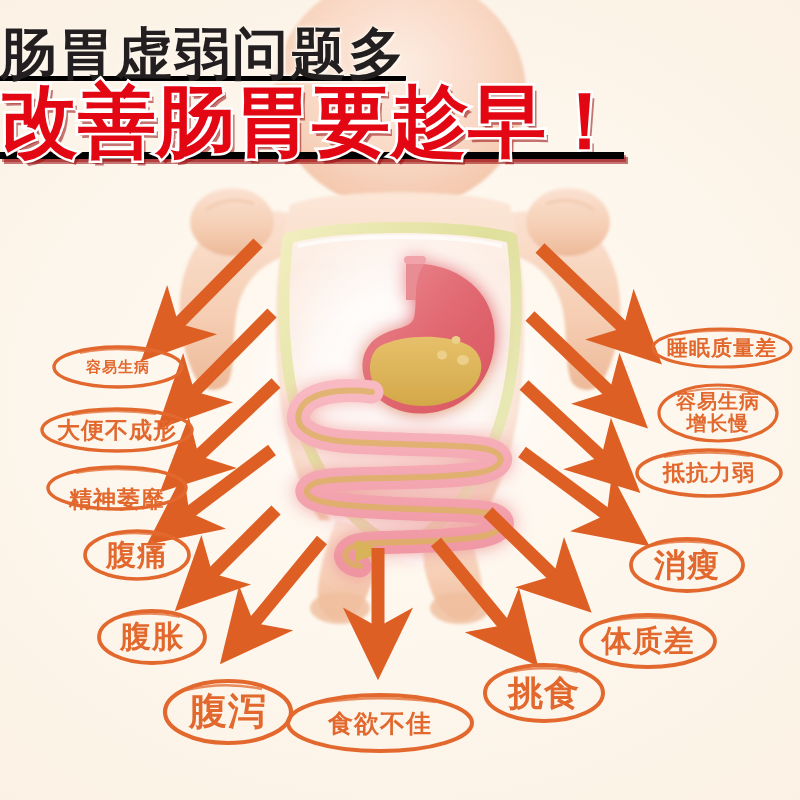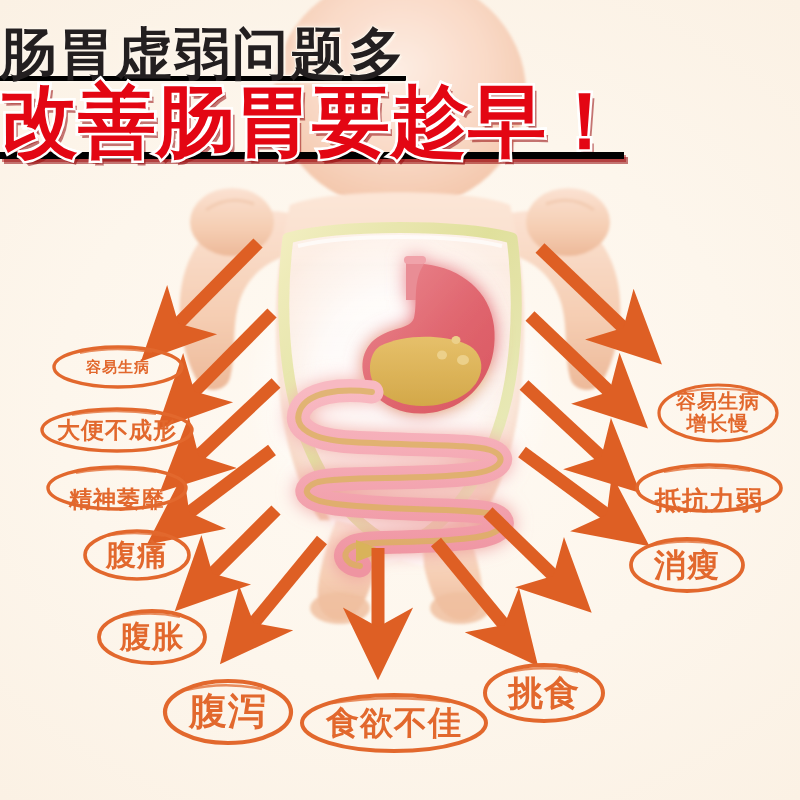"睡眠质量差" div.label { html: none -> <div> <svg> <ellipse></ellipse> <path></path> </svg> <span>睡眠质量差</span> </div> }
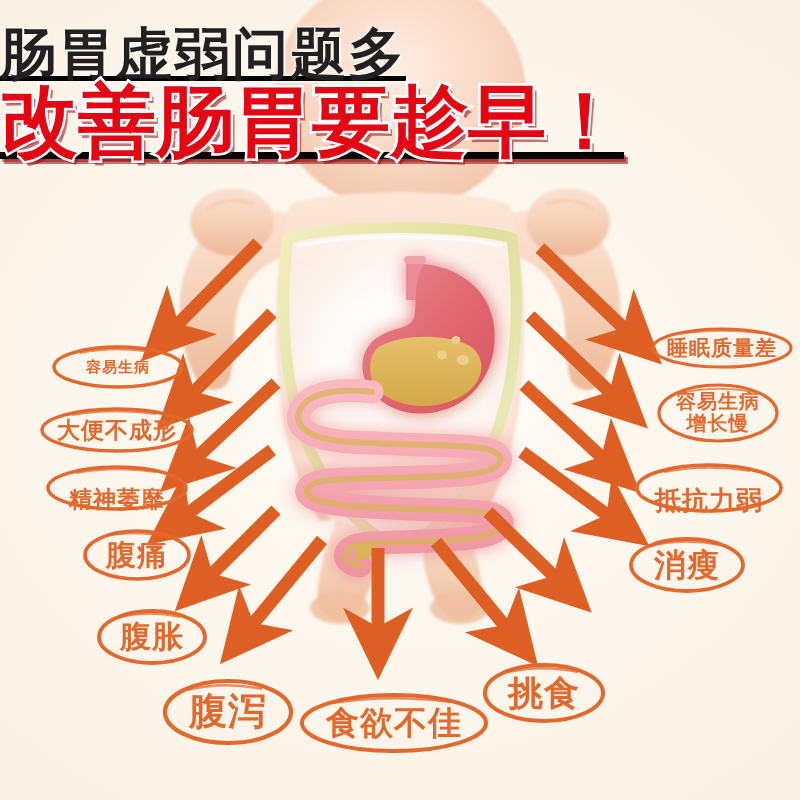"抵抗力弱" div.label { align-items: flex-end -> none; font-size: 26px -> 22px; top: 462px -> 447px }
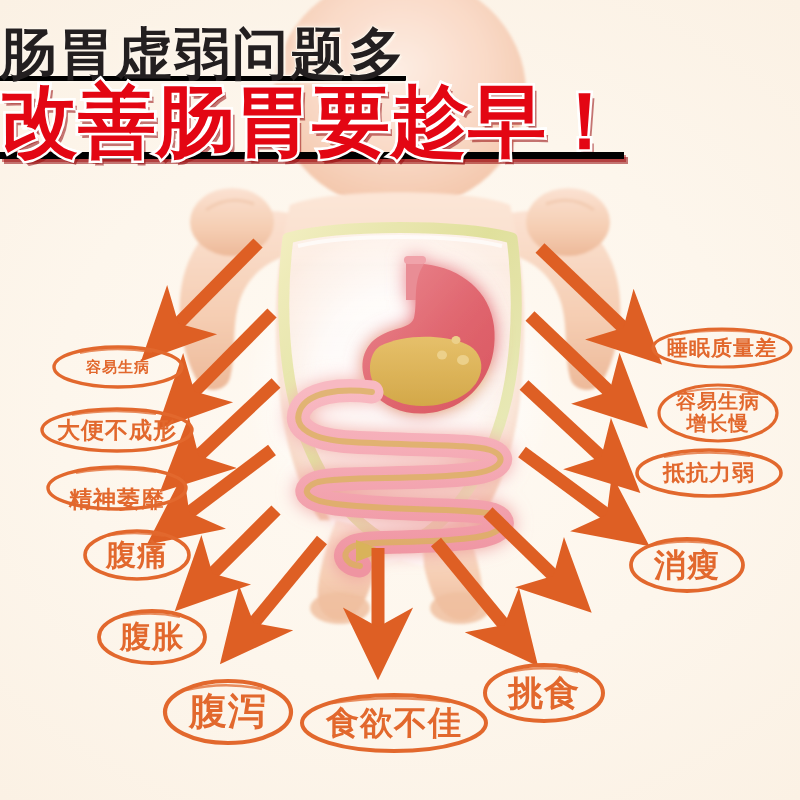"体质差" div.label { html: none -> <div> <svg> <ellipse></ellipse> <path></path> </svg> <span>体质差</span> </div> }
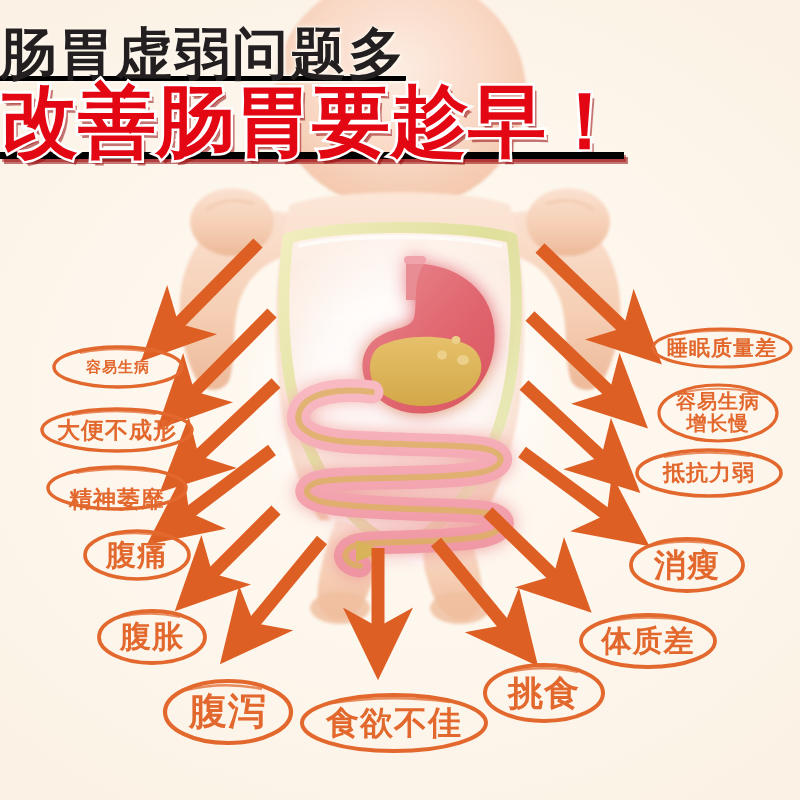"食欲不佳" div.label { font-size: 33px -> 25px; left: 298px -> 284px }
